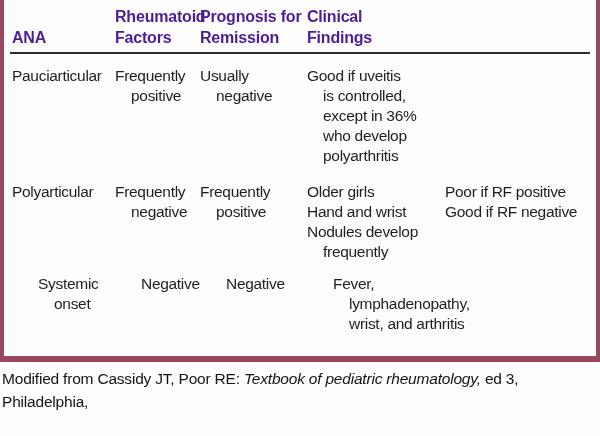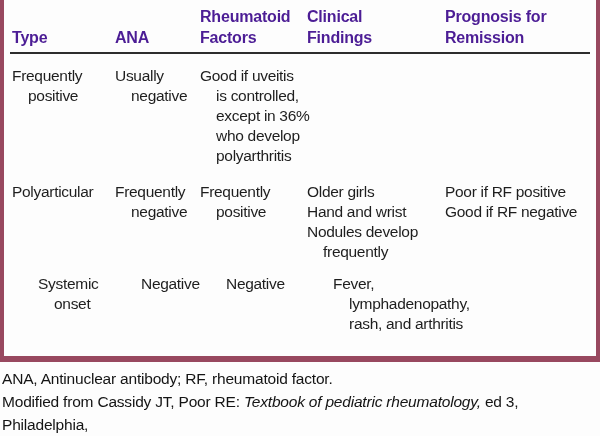"Clinical" div.hcell { order: before "Prognosis for" -> after "Prognosis for" }
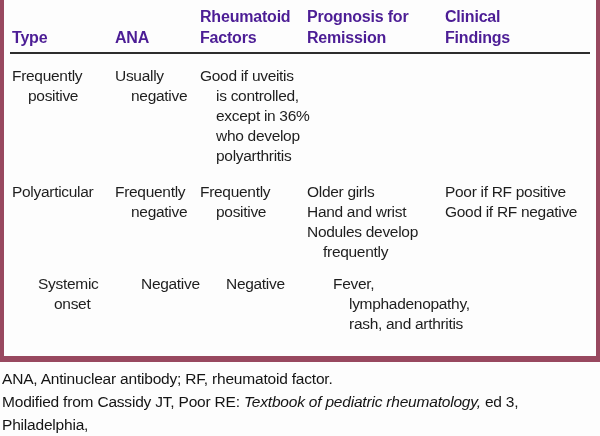"Type" div.hcell { html: <div>Type</div> -> none }
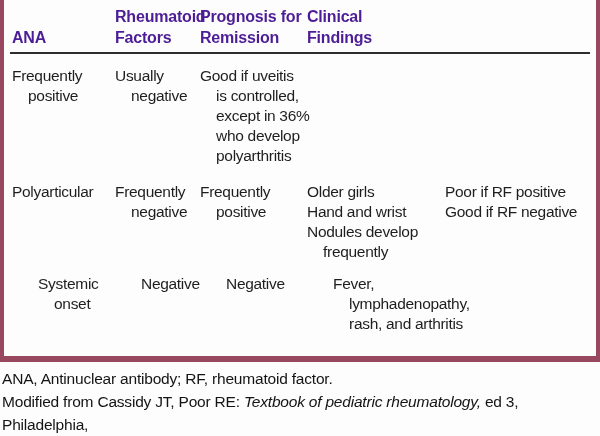"Pauciarticular" div.cell { html: none -> <div>Pauciarticular</div> }
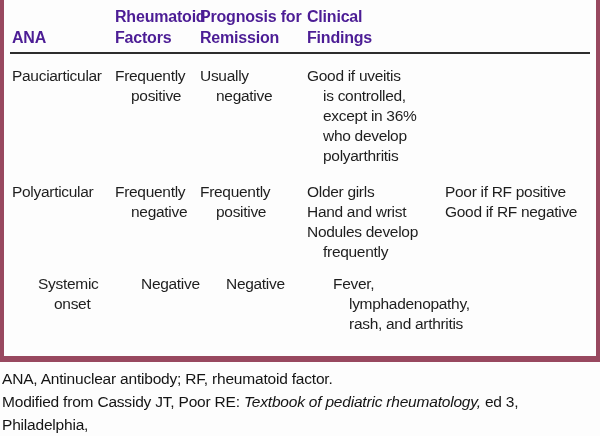"Fever," div.cell { text: rash -> wrist }
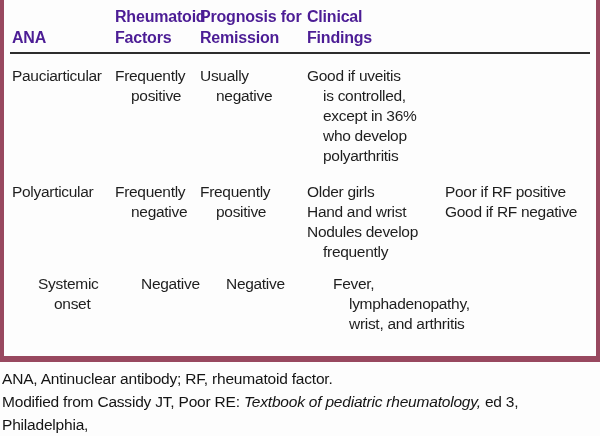"ANA, Antinuclear antibody; RF," div { html: <div>ANA, Antinuclear antibody; RF, rheumatoid factor.</div> -> none }
